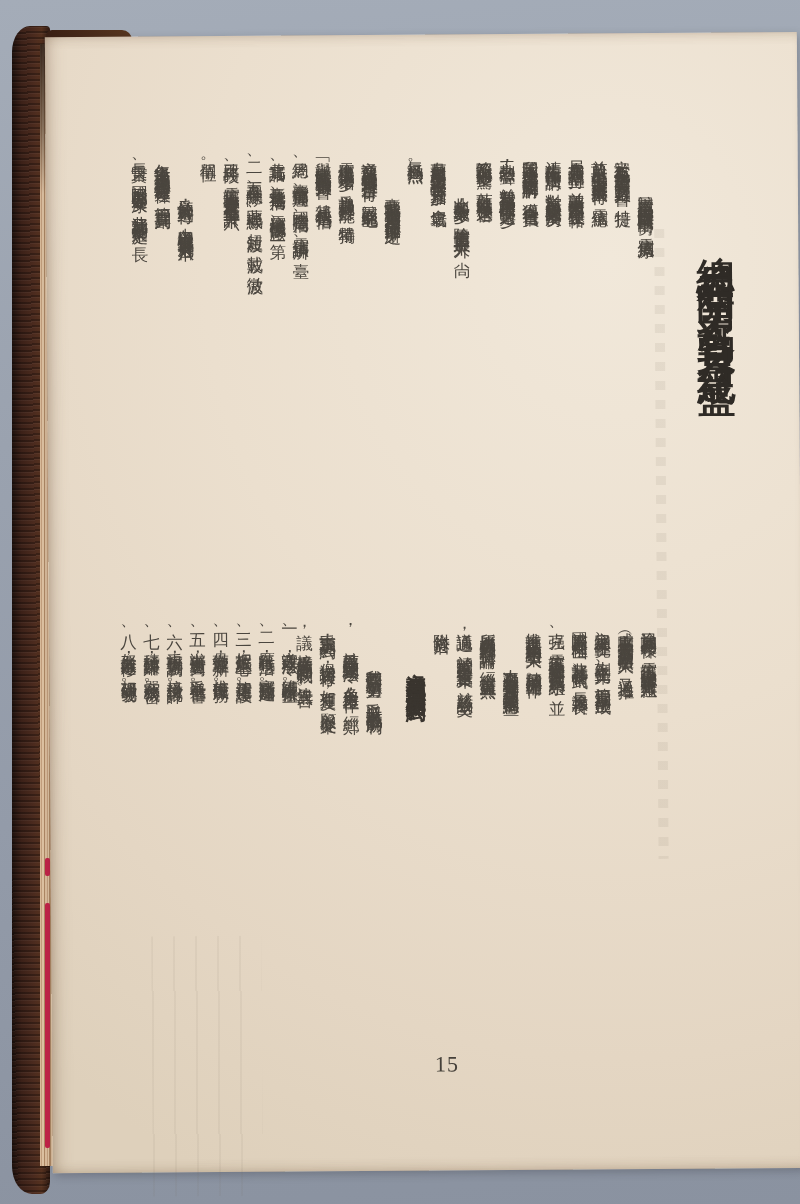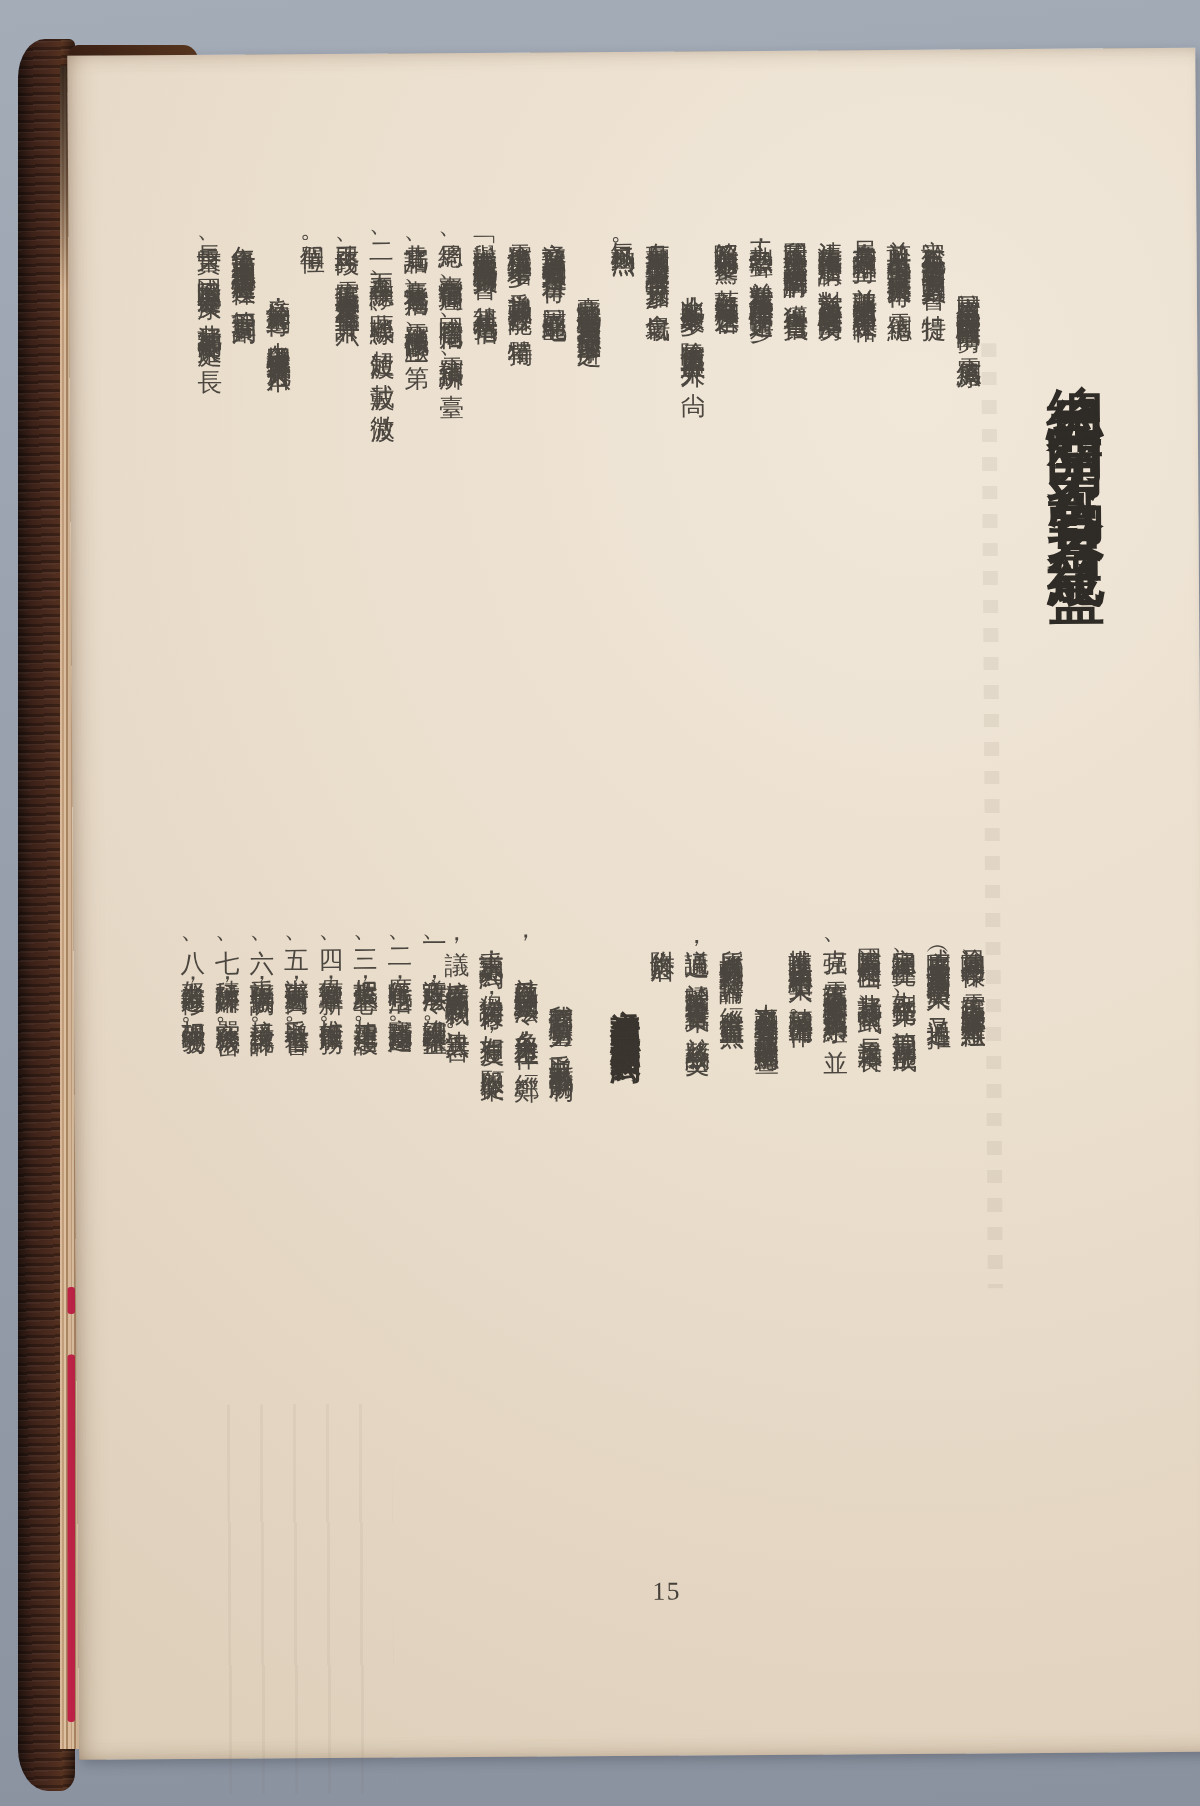"15" .pagenum { font-size: 17px -> 22px }
